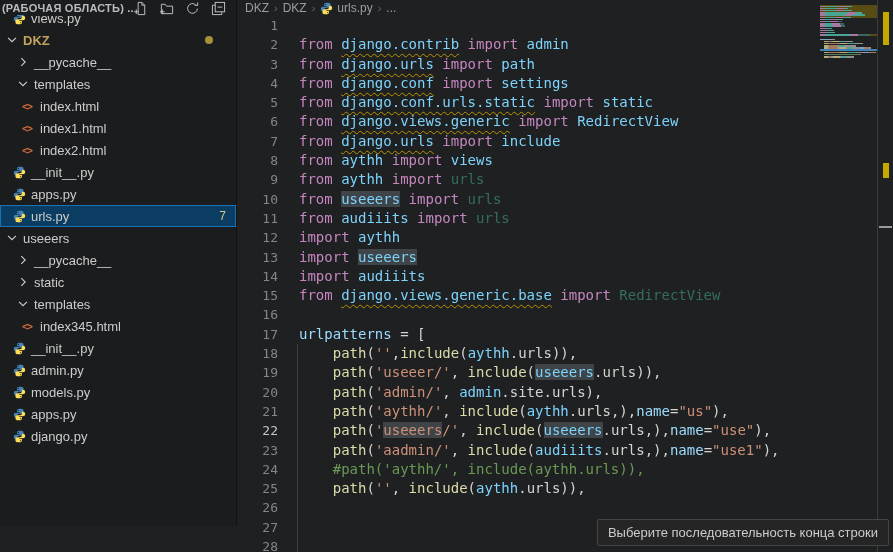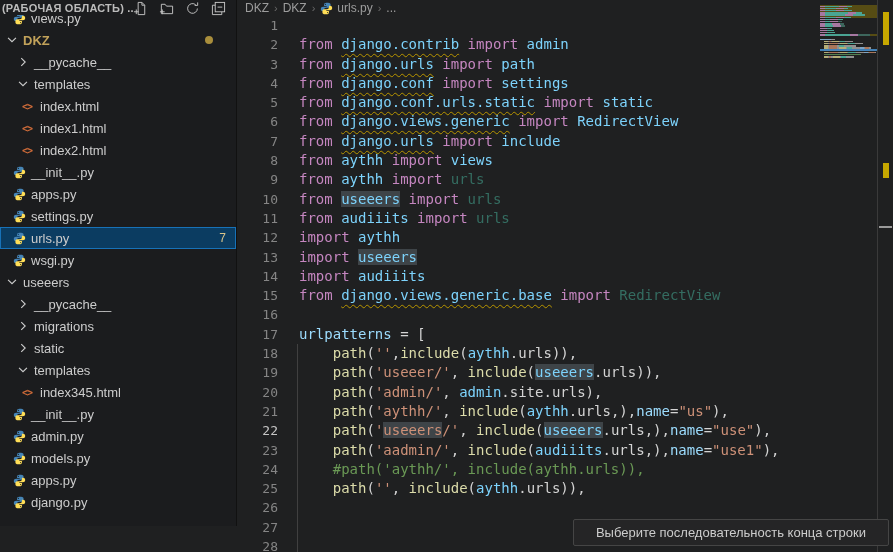"settings.py" div.tree-row { html: <div> <span> <svg> <path></path> <path></path> </svg> </span> <span>settings.py</span> </div> -> none }
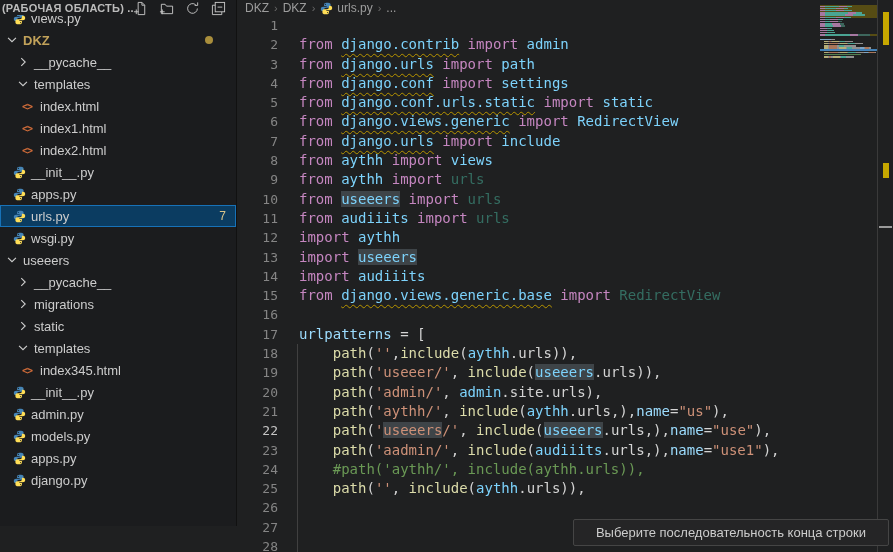"wsgi.py" div.tree-row { html: <div> <span> <svg> <path></path> <path></path> </svg> </span> <span>wsgi.py</span> </div> -> none }
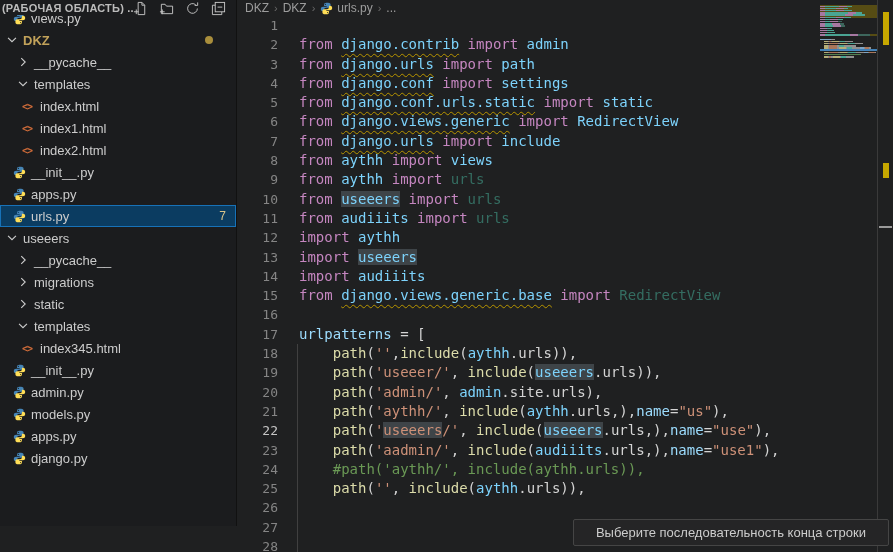"migrations" div.tree-row { html: <div> <span> <svg> <path></path> </svg> </span> <span>migrations</span> </div> -> none }
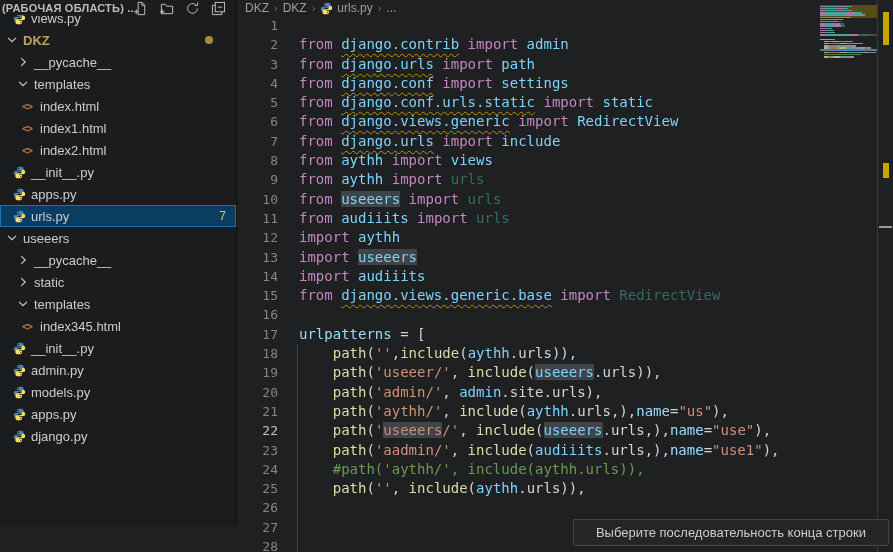"Выберите последовательность конца строки" .tooltip { padding: 5px 22px -> 5px 10px }
